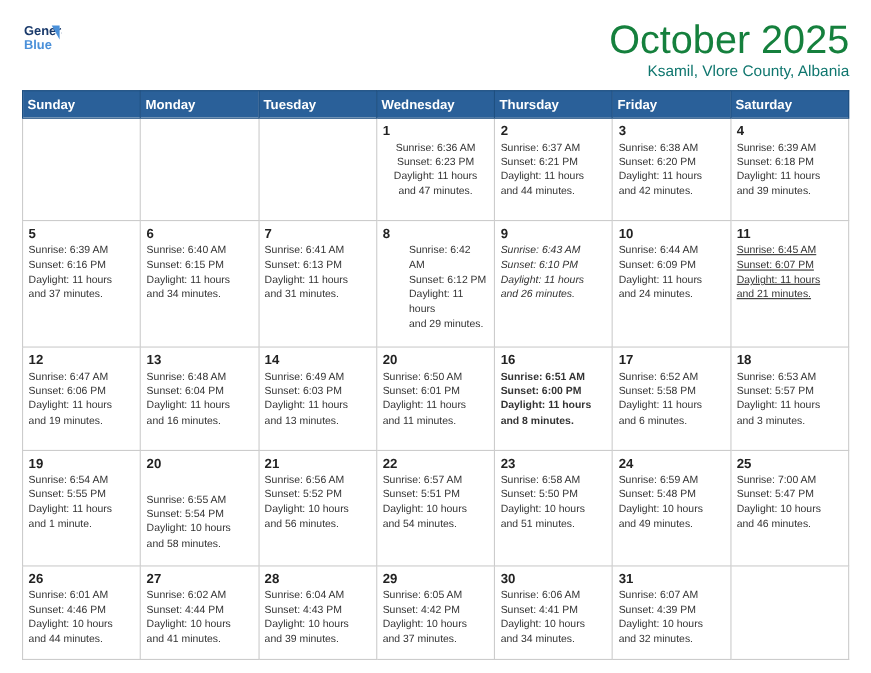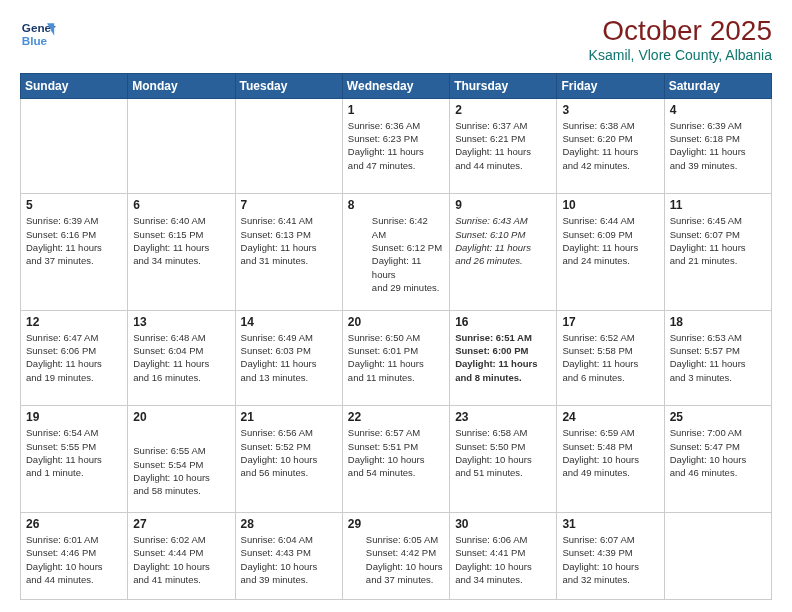"October 2025" .month-title { color: #7f1d1d -> #15803d; font-size: 28px -> 36px }
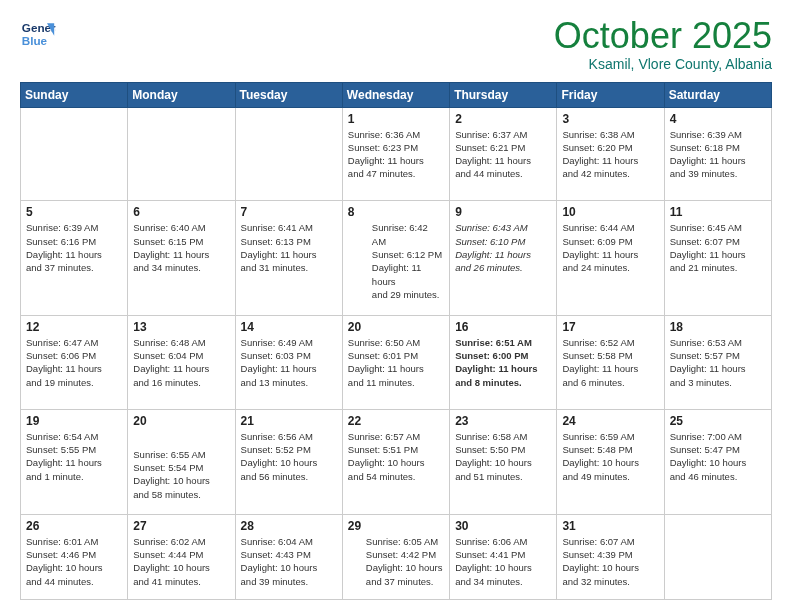"Sunrise: 6:36 AM" div.day-info { text-align: none -> center }
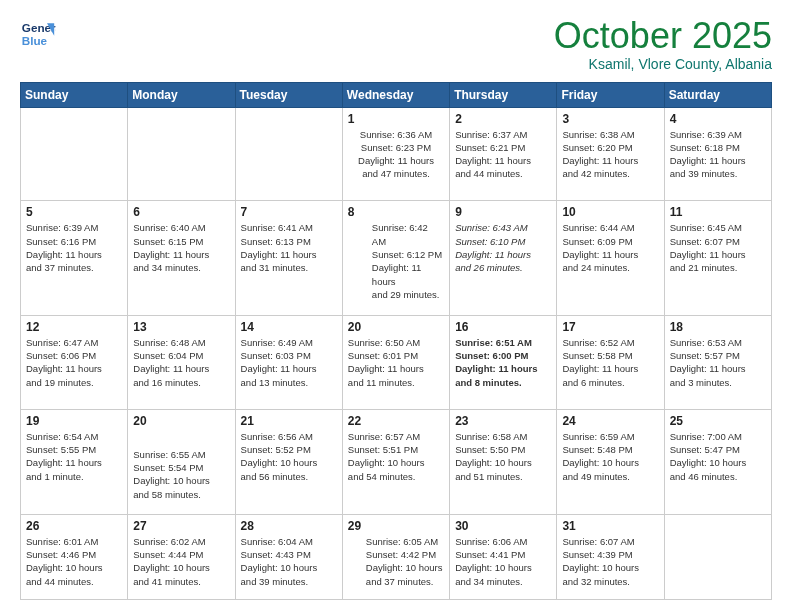"Sunrise: 6:45 AM" div.day-info { text-decoration: none -> underline }
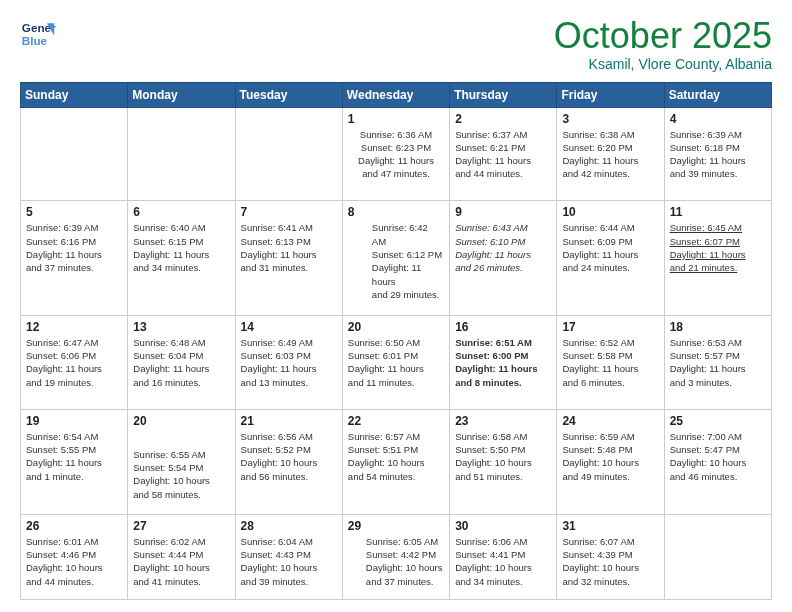"Sunrise: 6:05 AM" div.day-info { margin-left: 18px -> none }
